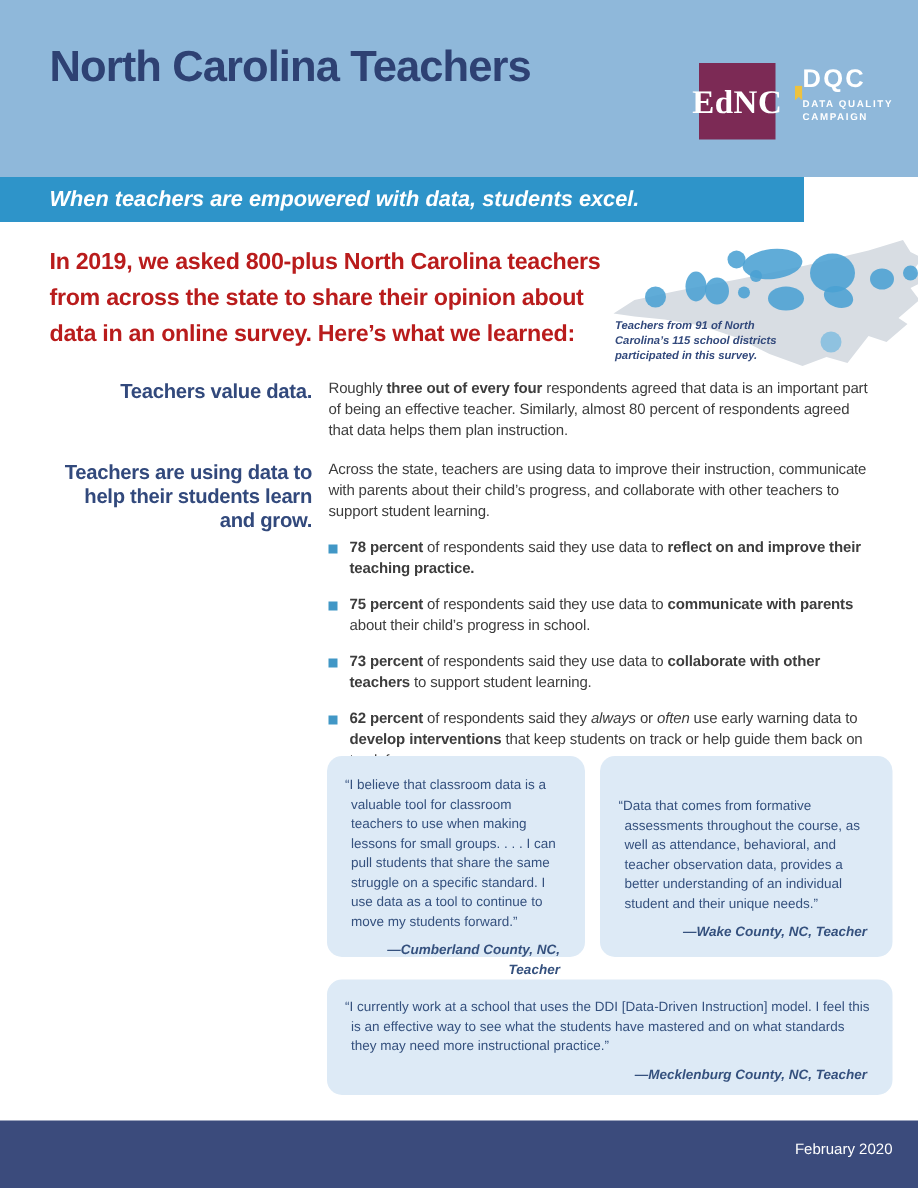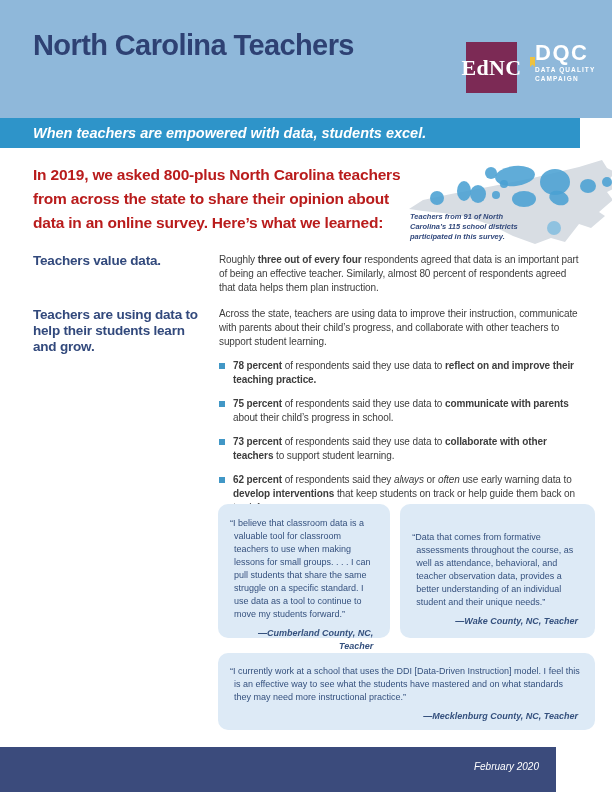"DQC" .dqc-acronym { font-size: 22px -> 17px }
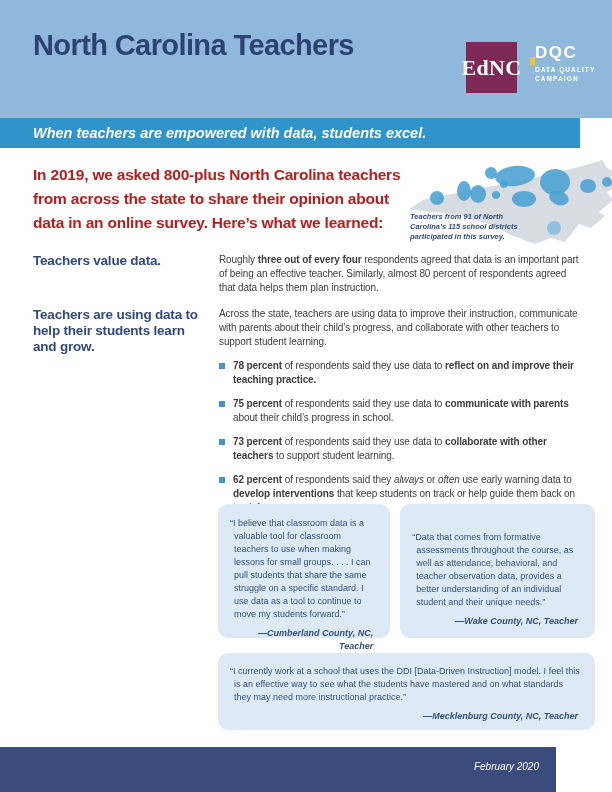"When teachers are empowered with" .banner { width: 580px -> 536px }
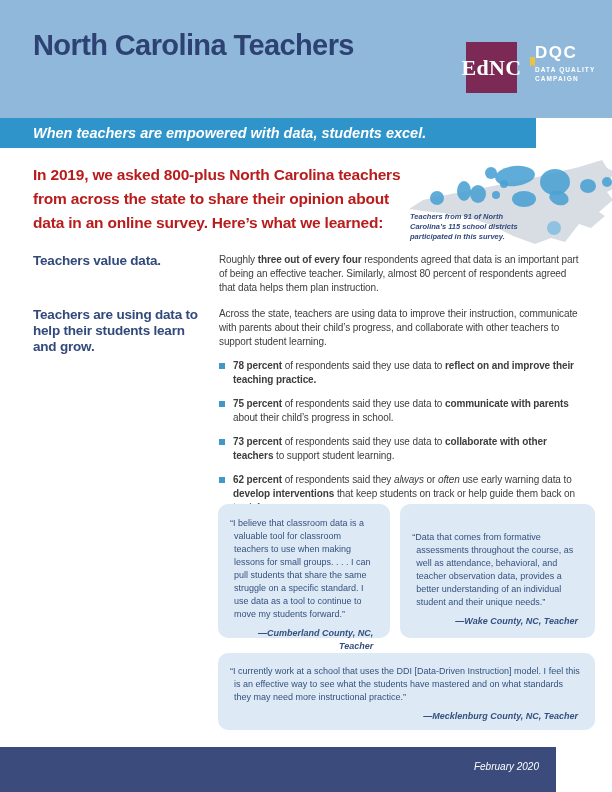"Teachers value data." .row-label { text-align: none -> right }
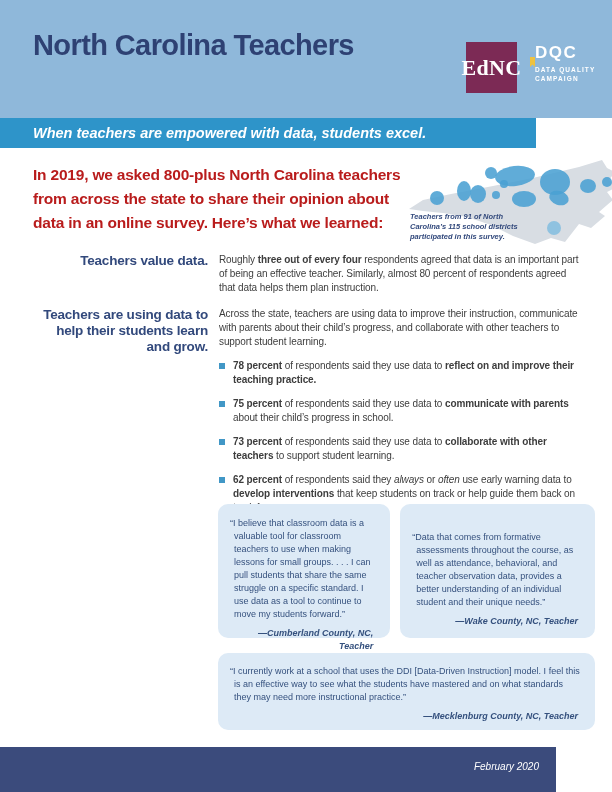"February 2020" .footer { font-style: italic -> none; width: 556px -> 612px }
